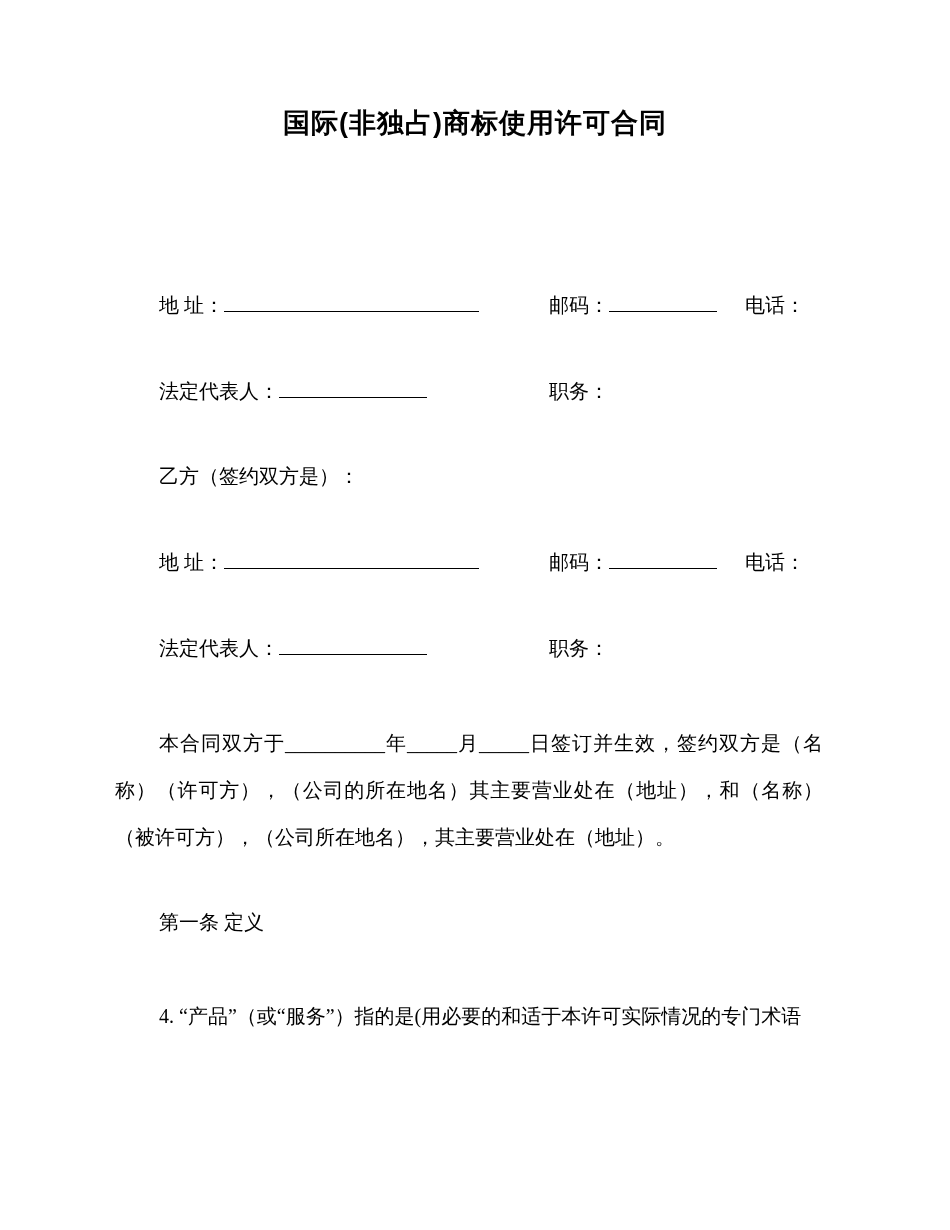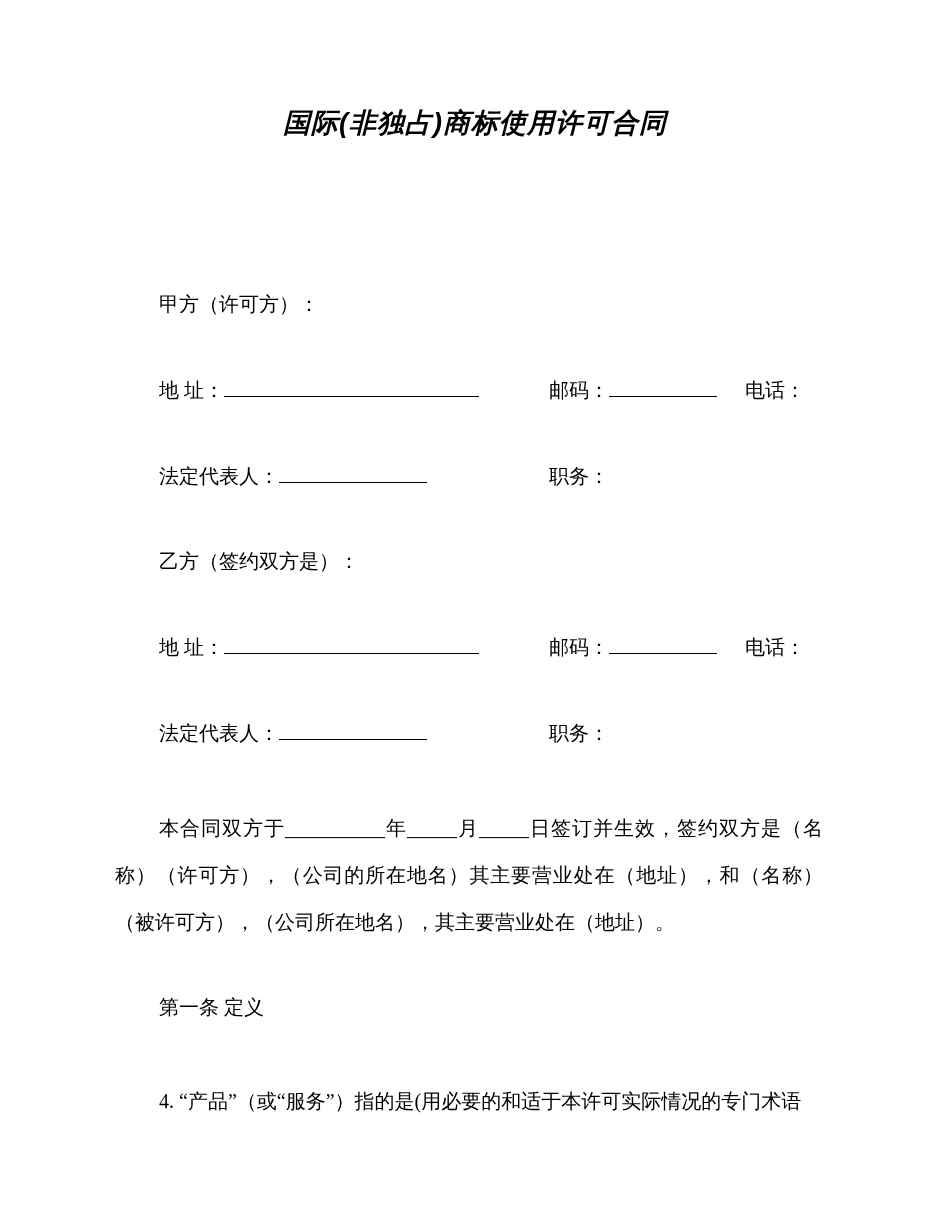"国际(非独占)商标使用许可合同" .doc-title { font-style: italic -> none }
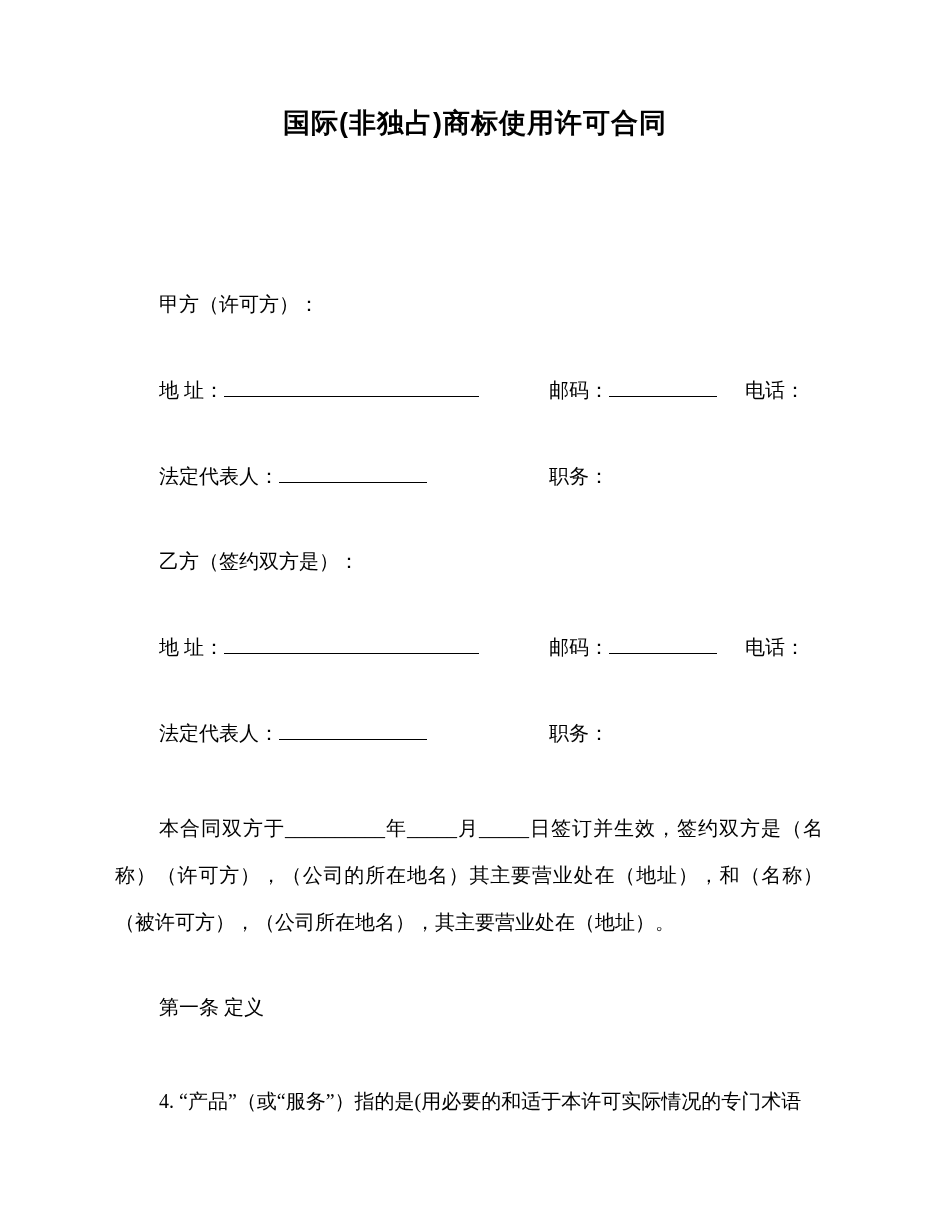"甲方（许可方）：" div.line { html: <div> <span>甲方（许可方）：</span> </div> -> none }
